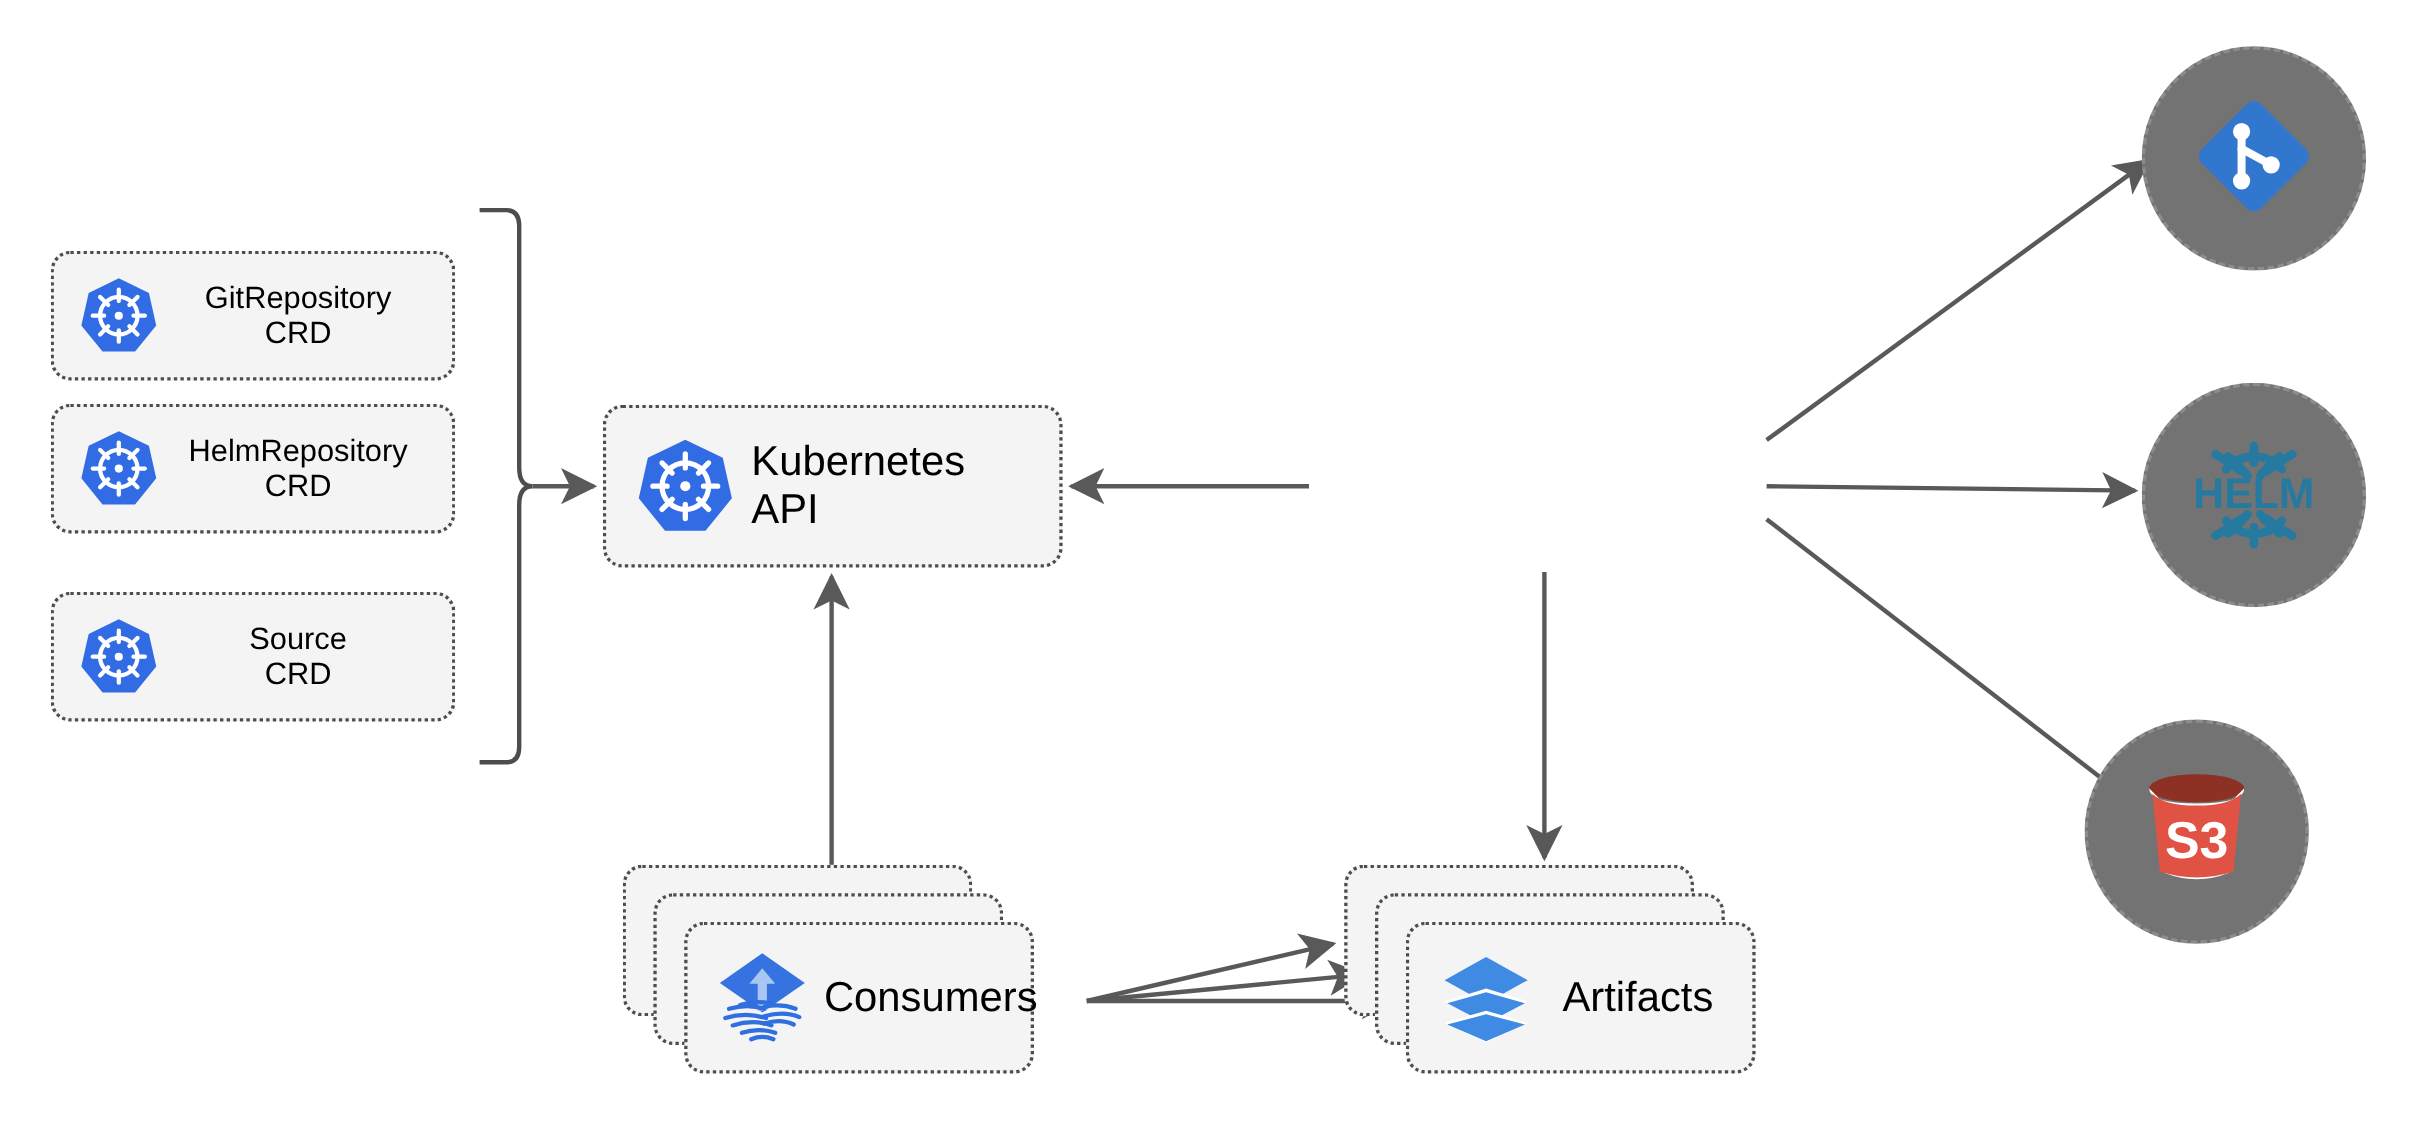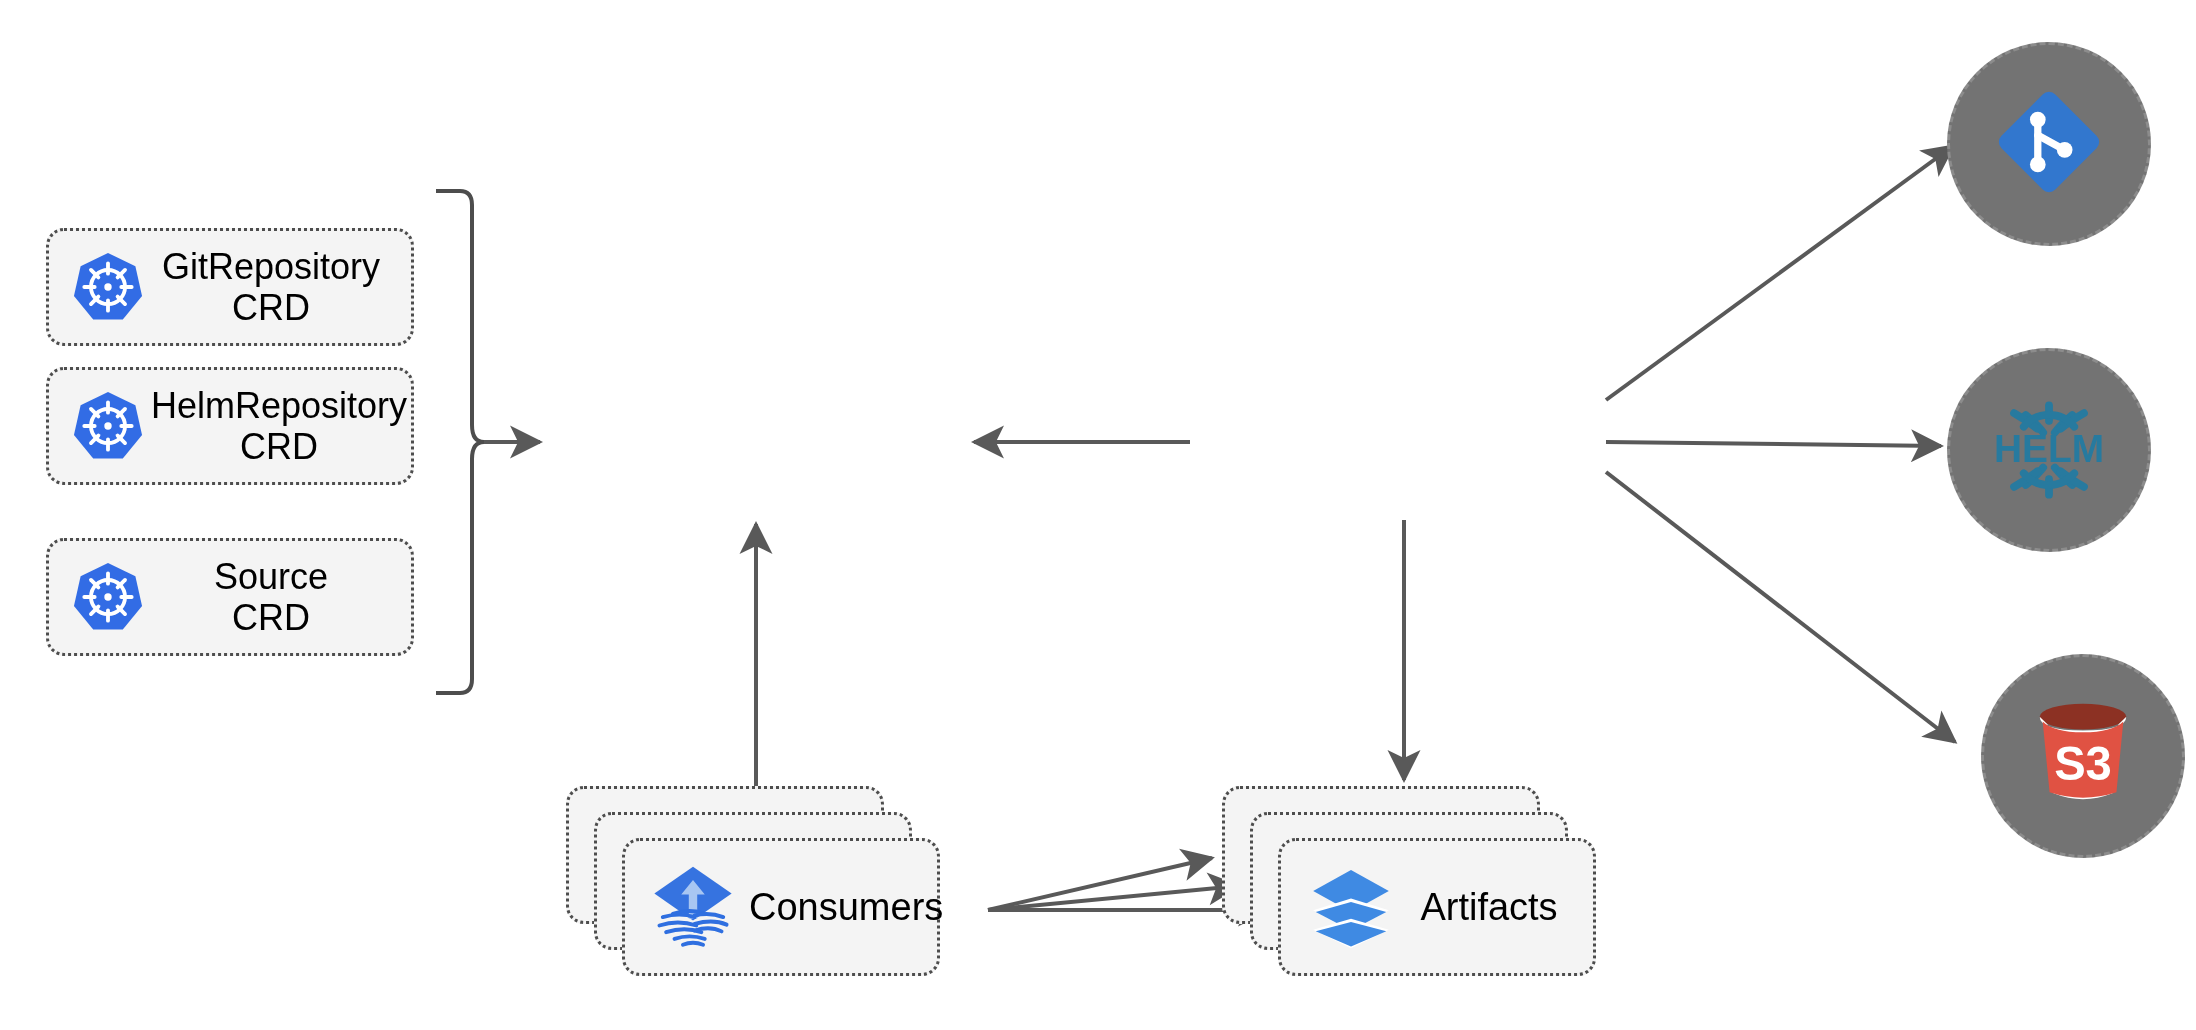"GitRepository" .crd .label { font-size: 36px -> 28px }
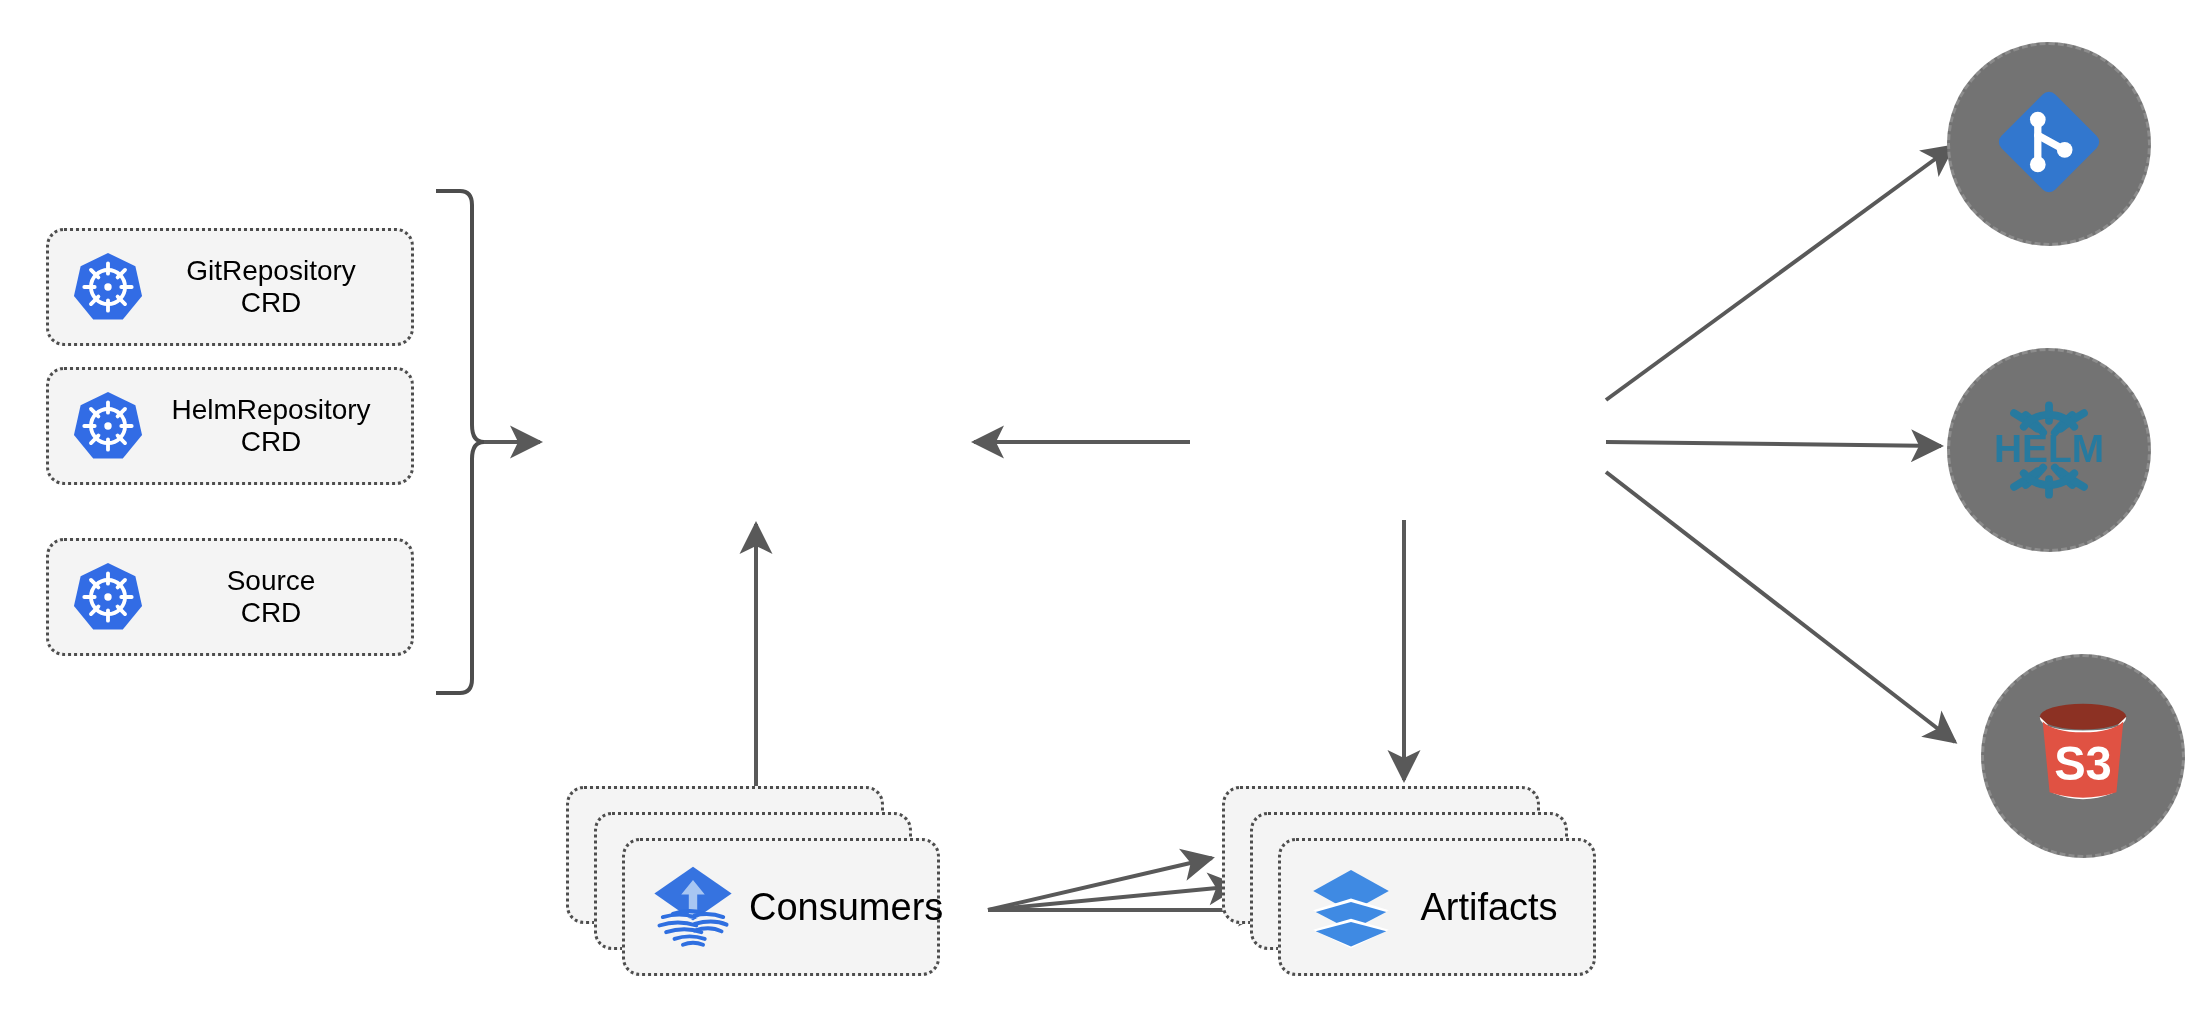"Kubernetes API" div.node { html: none -> <div> <span> <svg> <path></path> <g> <circle></circle> <line></line> <line></line> <line></line> <line></line> <line></line> <line></line> <line></line> <line></line> </g> <circle></circle> </svg> </span> <span>Kubernetes API</span> </div> }
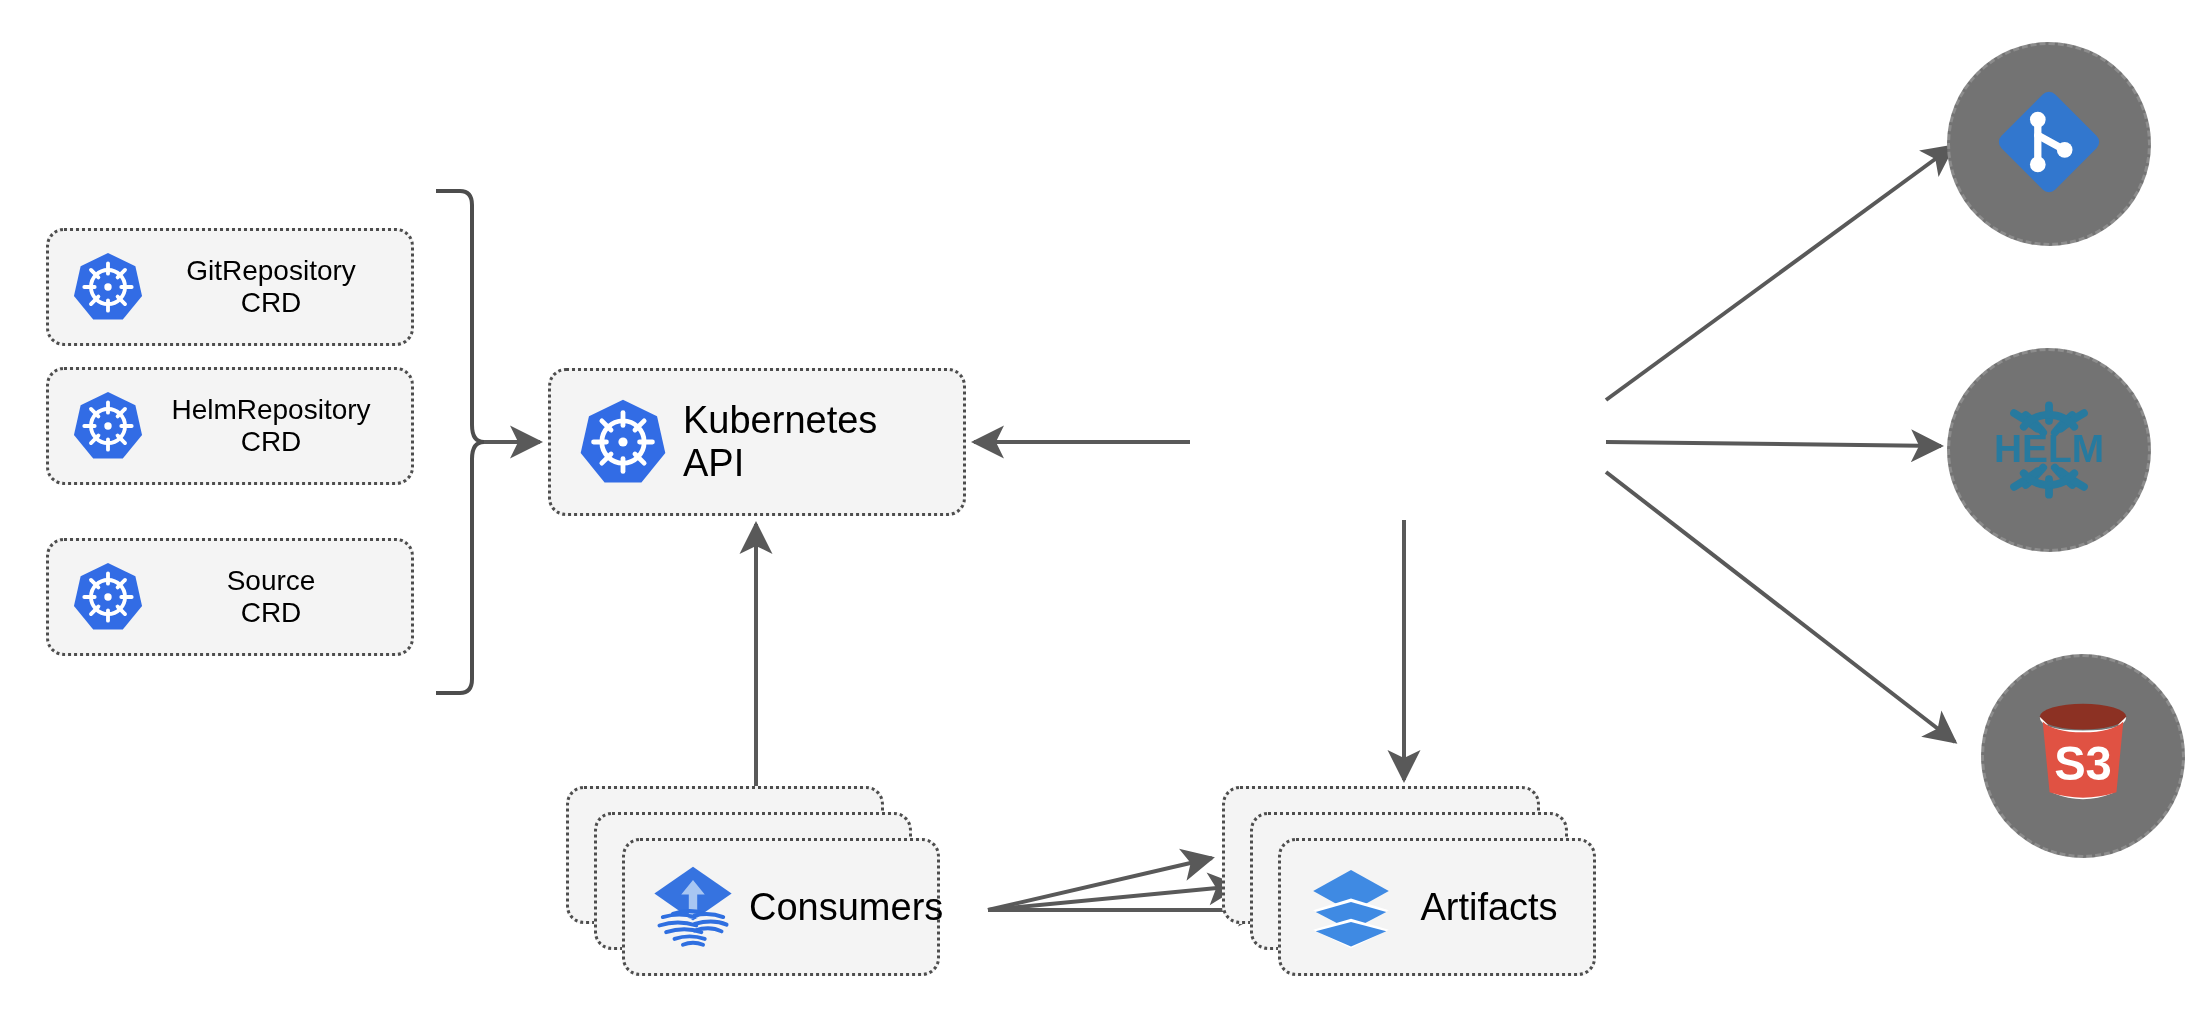"S3" #ext-s3 { left: 1981px -> 1895px }
